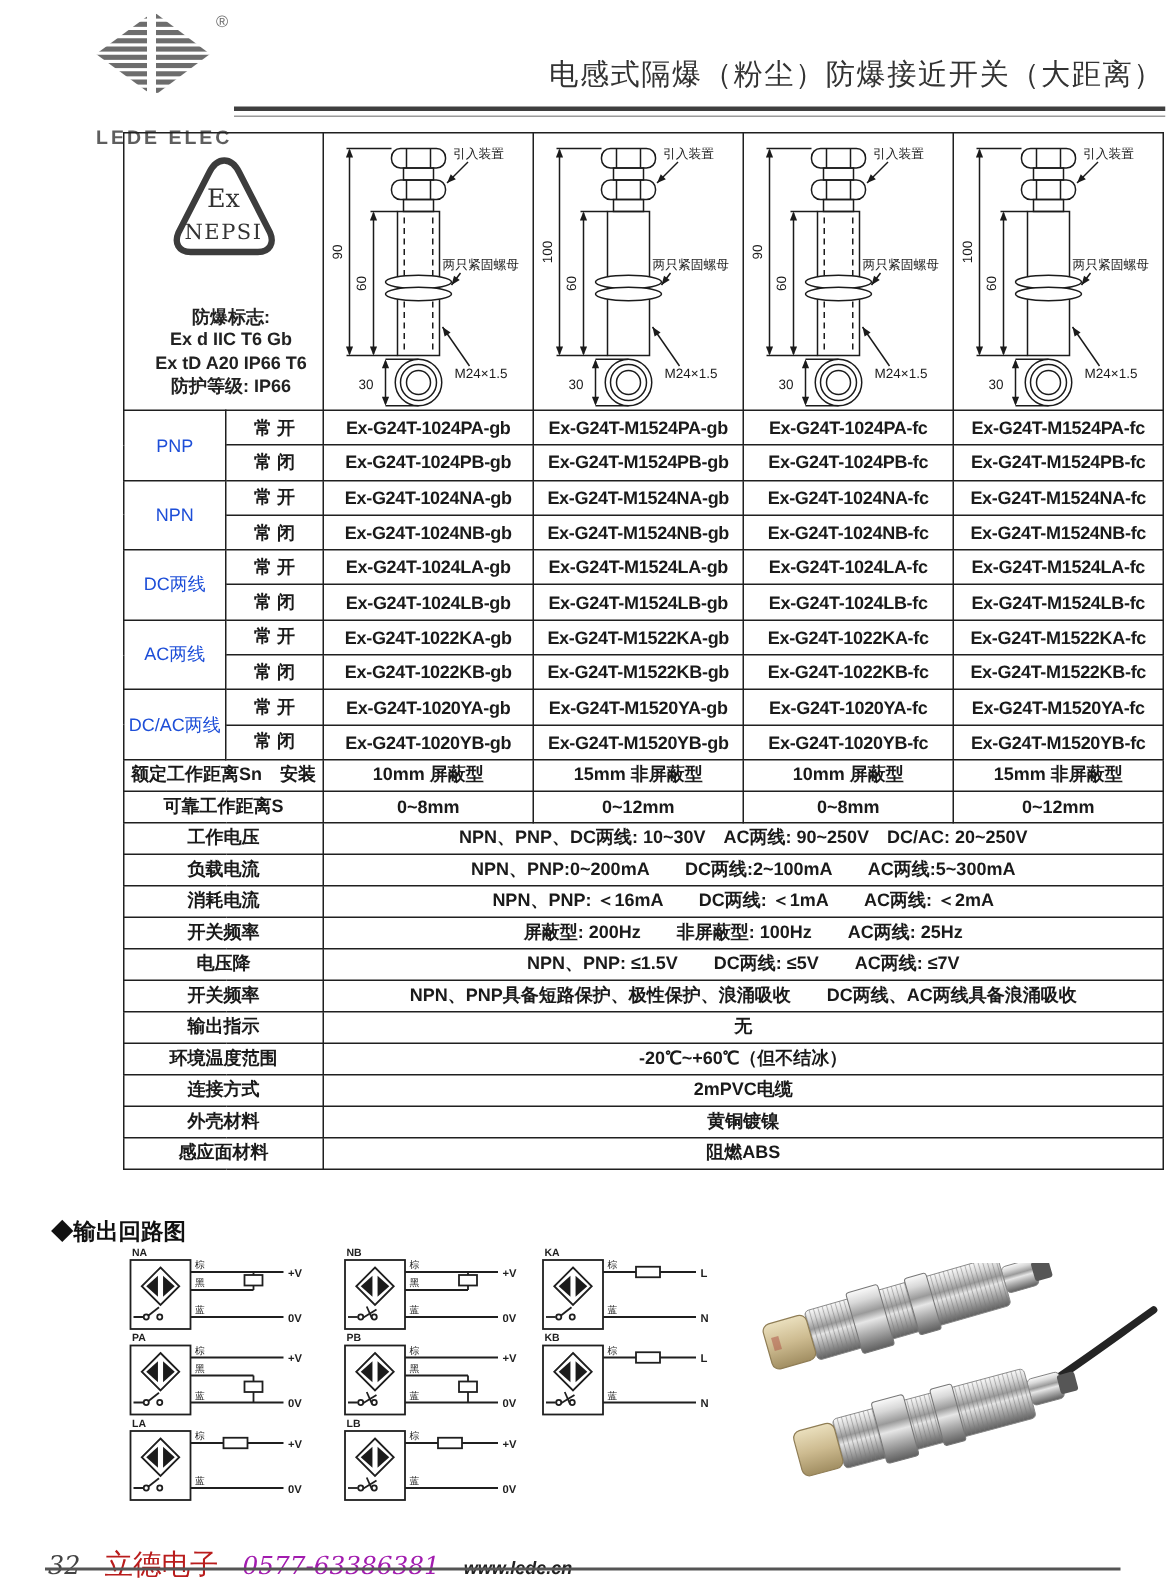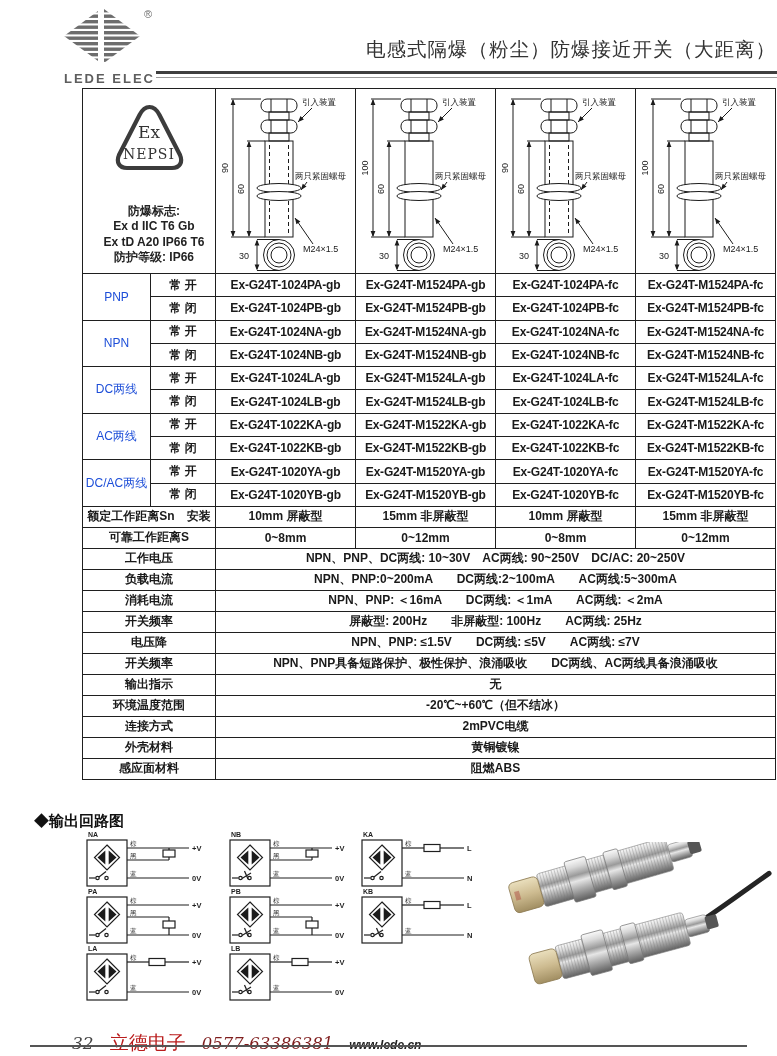"LEDE ELEC" .brand-text { margin-top: 1px -> 13px }
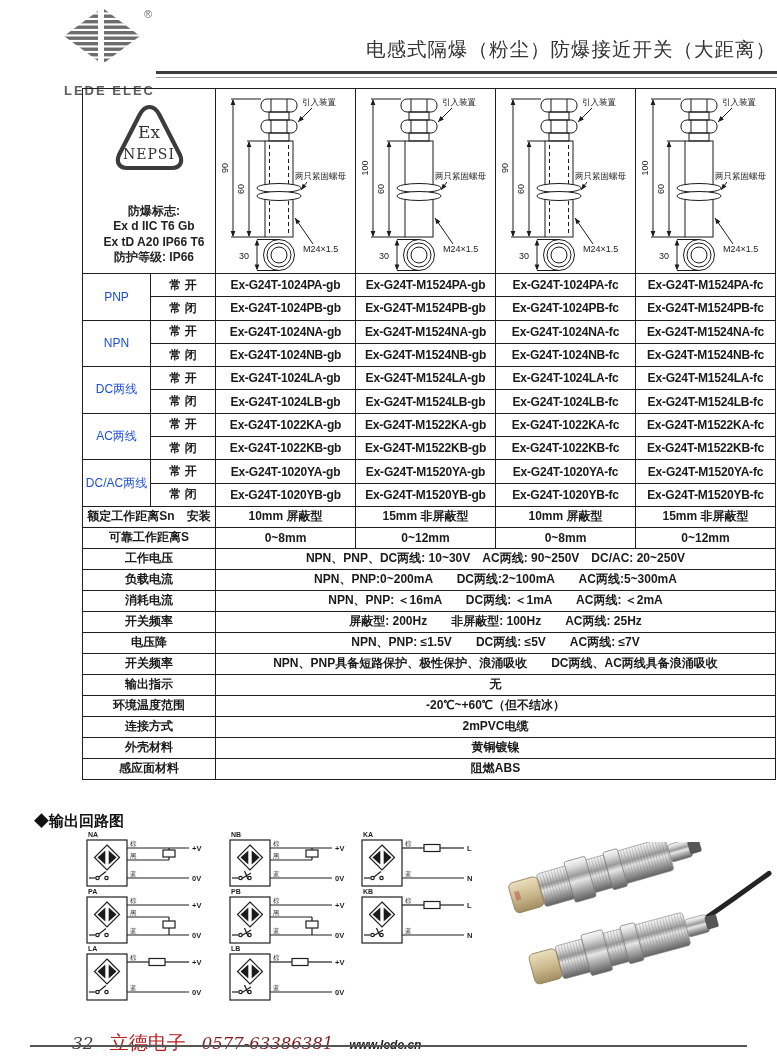"32" .footer { margin-left: 40px -> none }
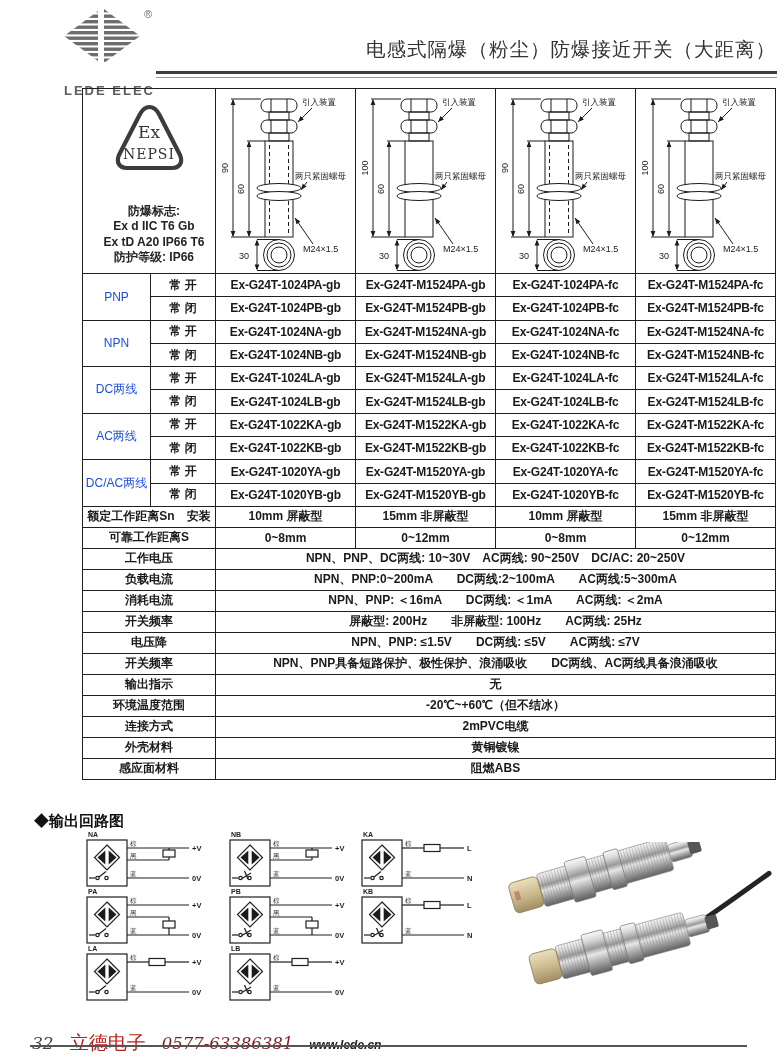"0577-63386381" .f-tel { color: #7f1d1d -> #a21caf }
